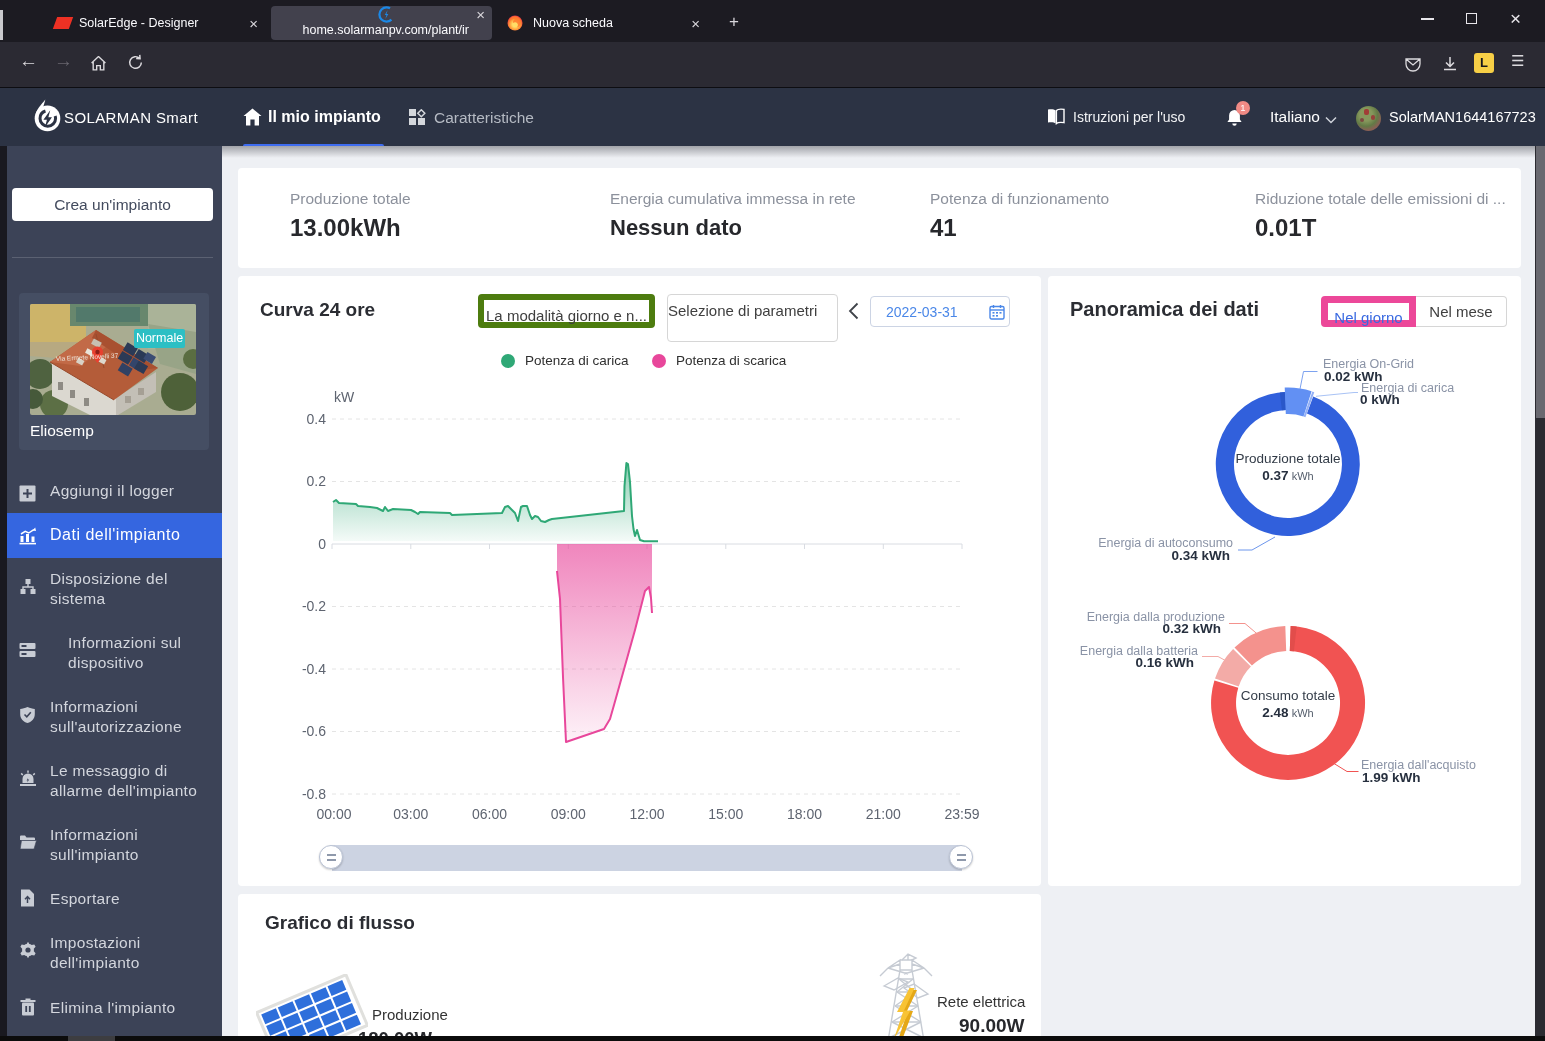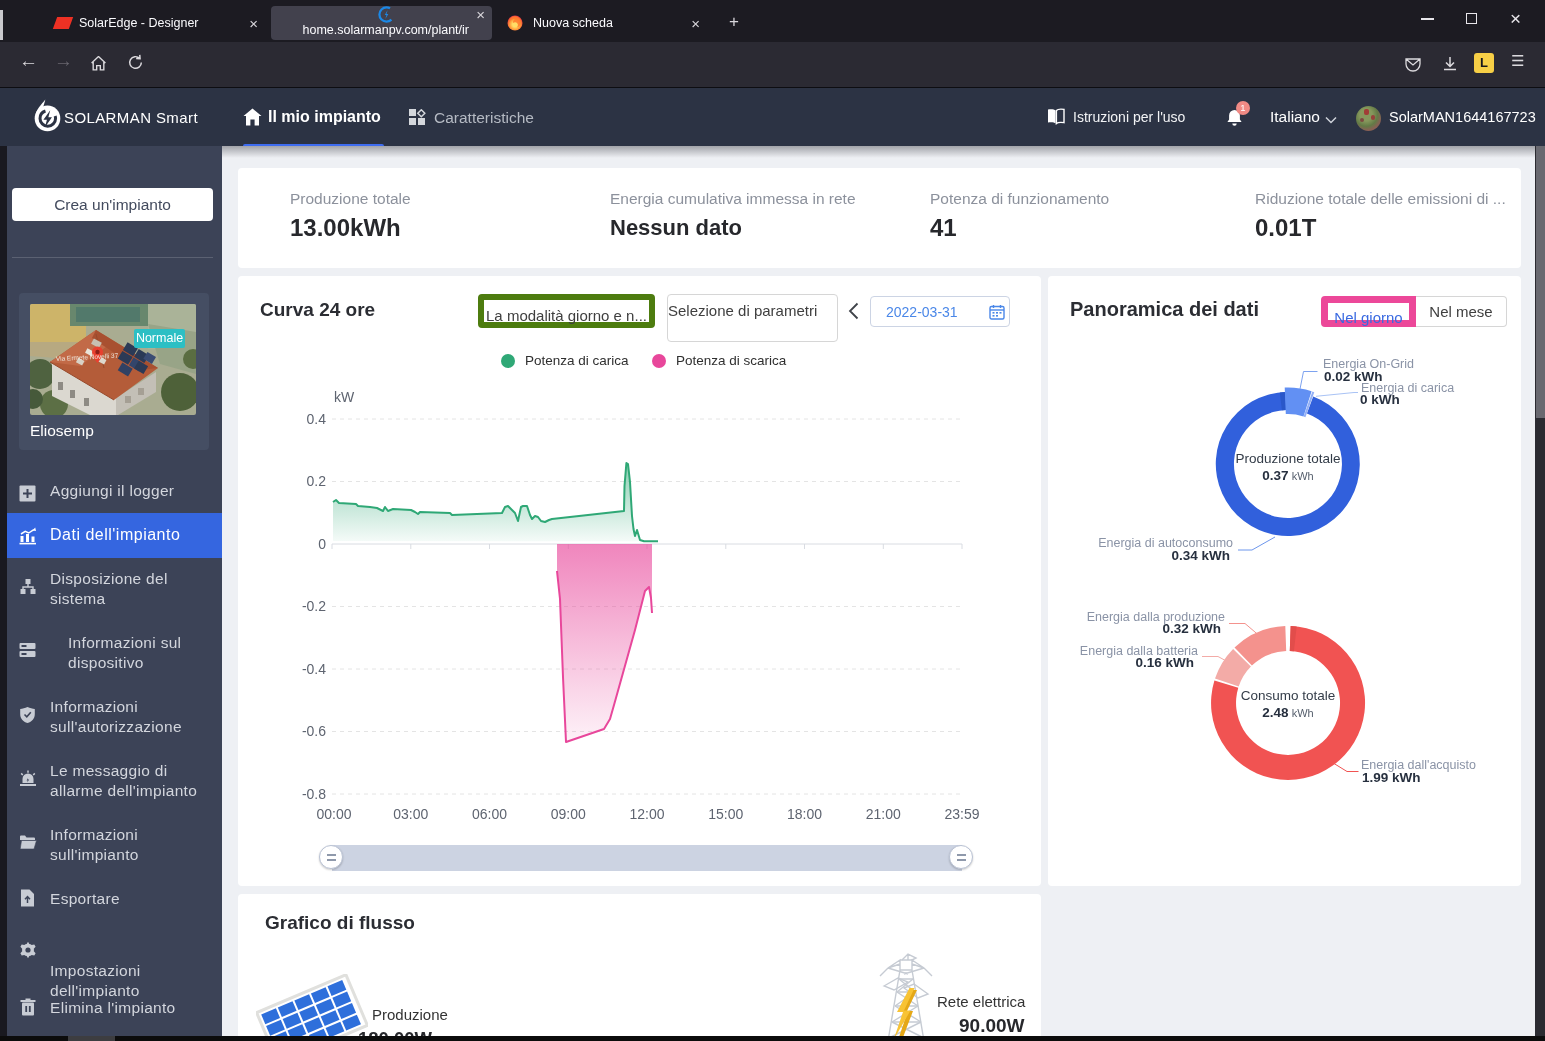"Impostazioni" div.abs { margin-top: 28px -> none }
